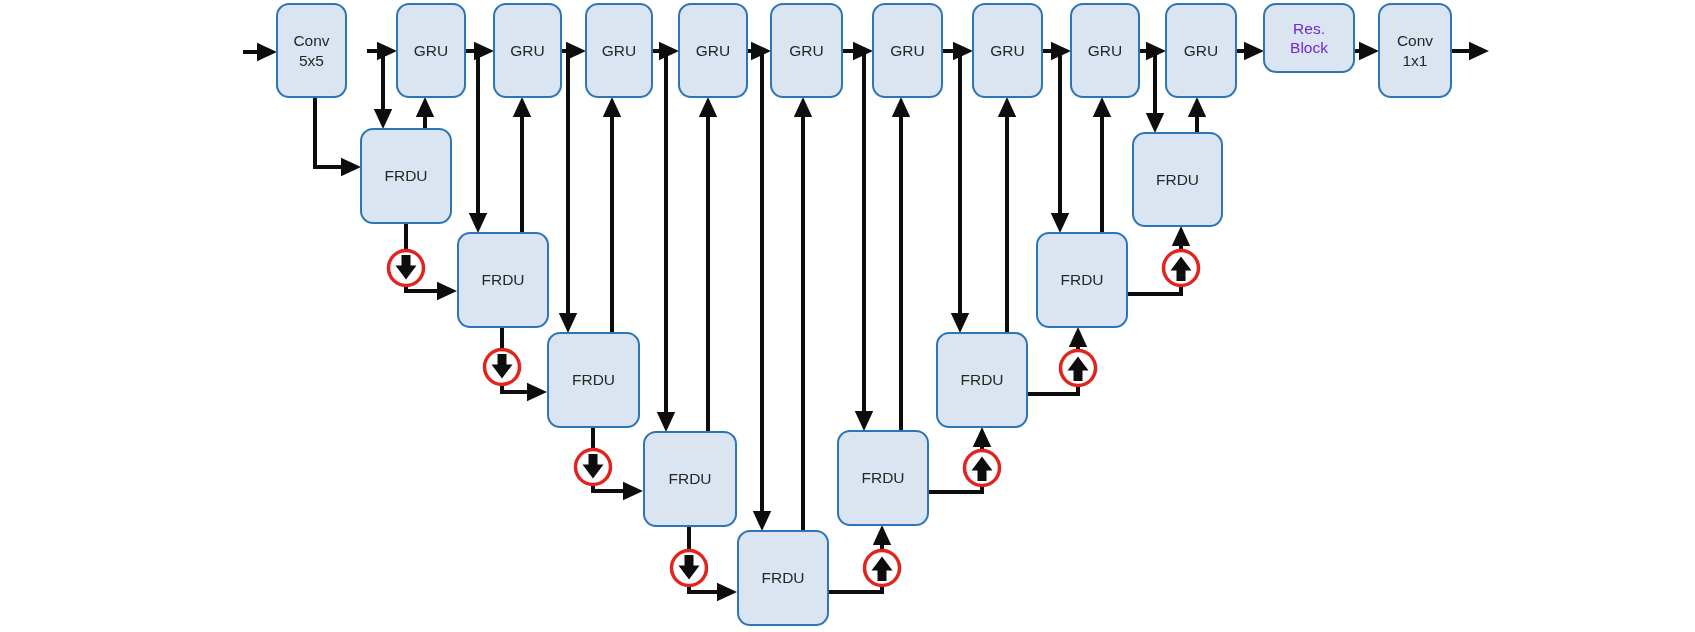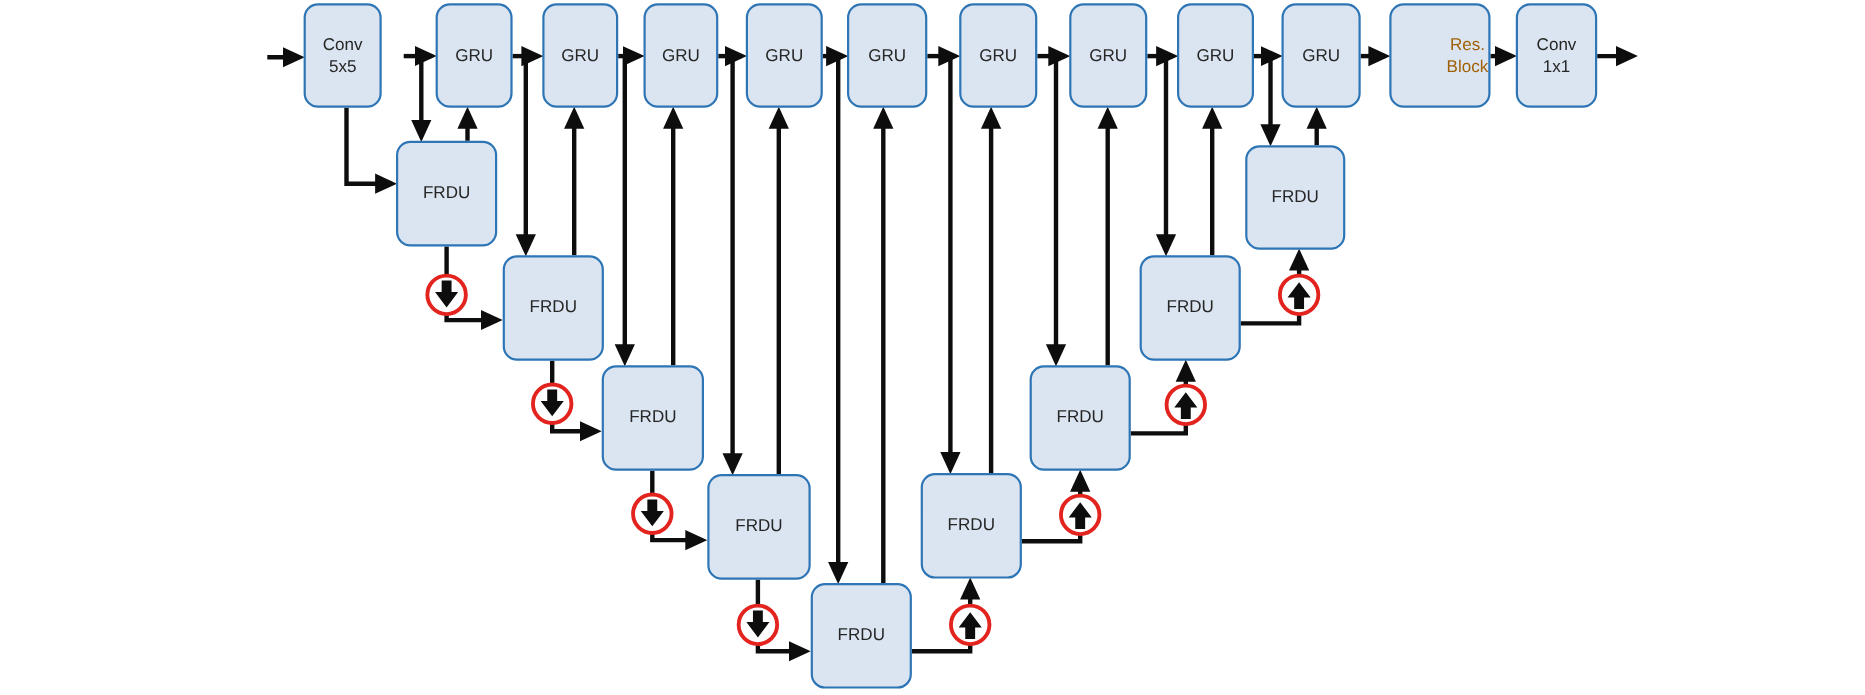"Res." div.node { color: #a16207 -> #6d28d9; height: 95px -> 70px; justify-content: flex-end -> none }
